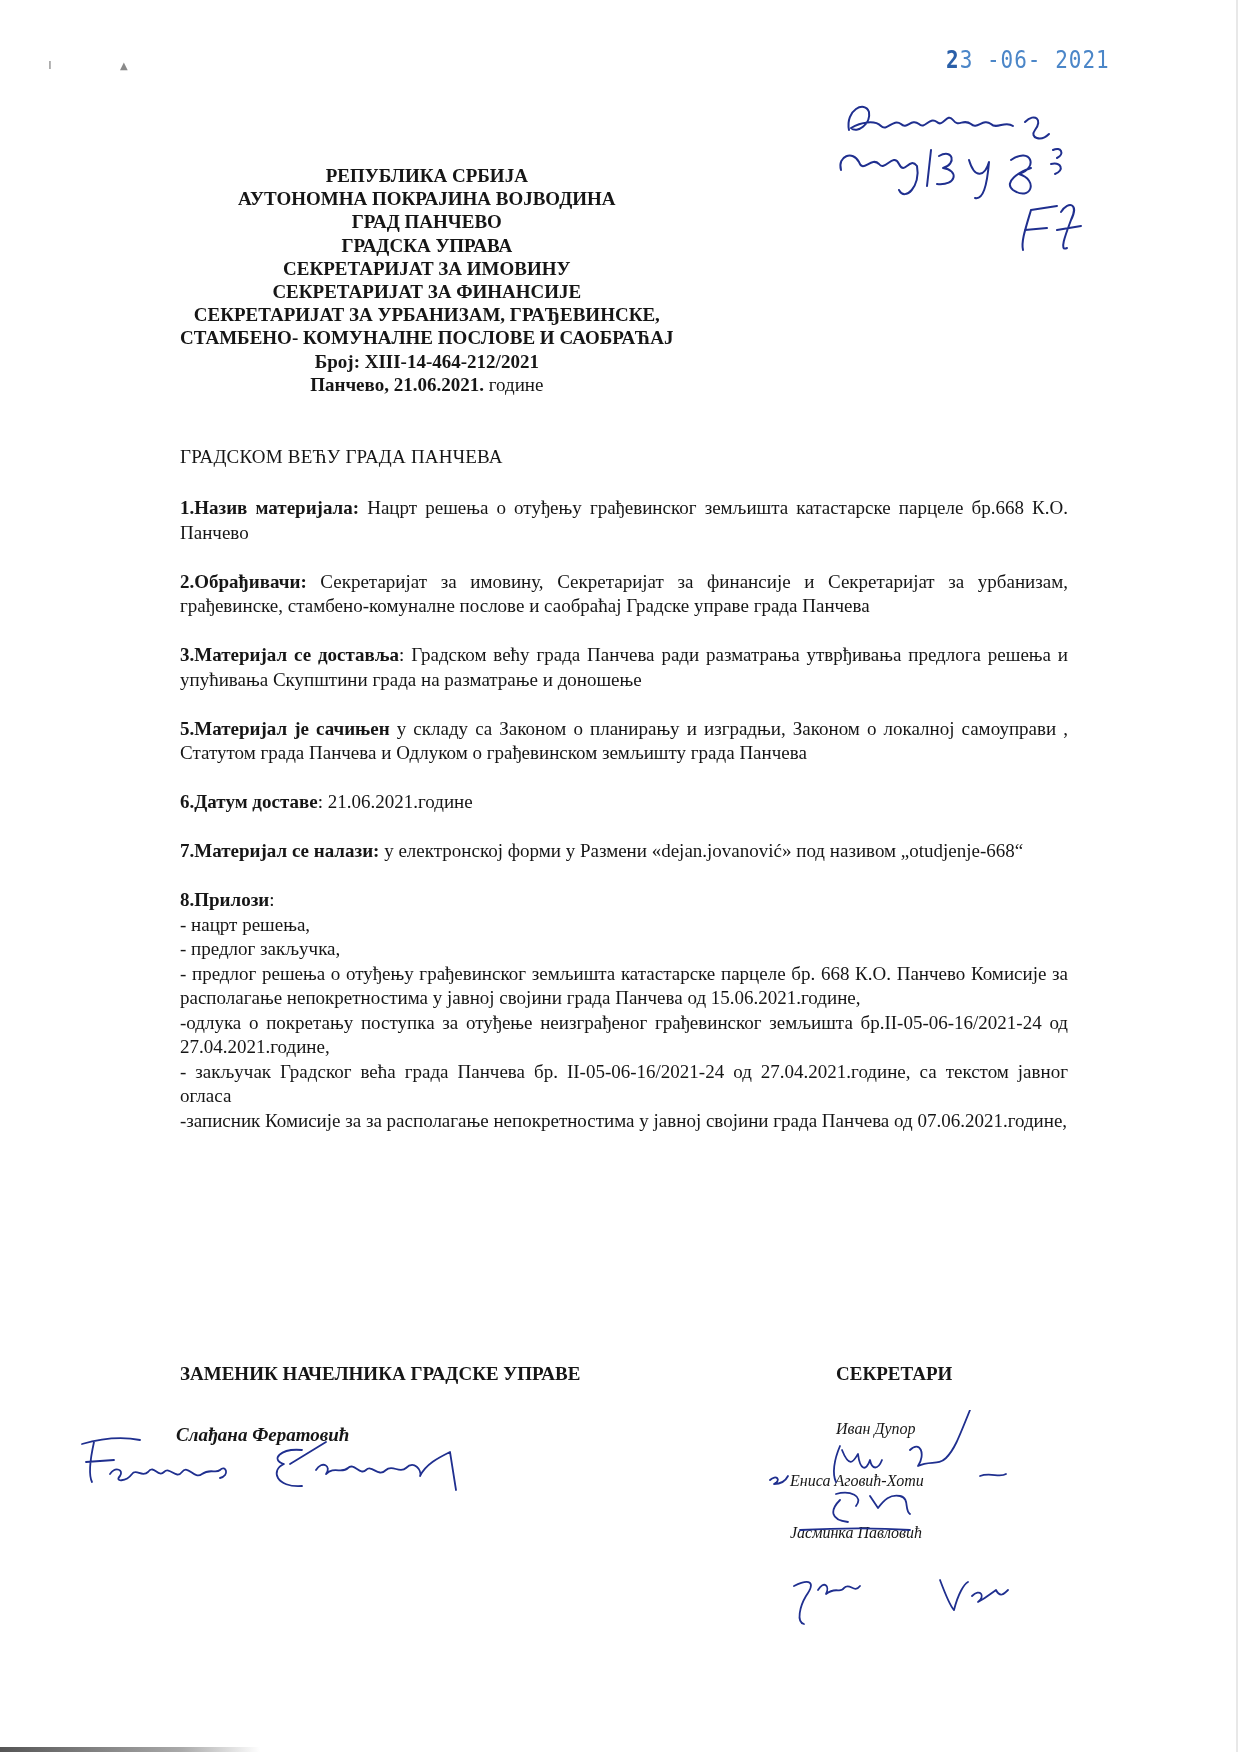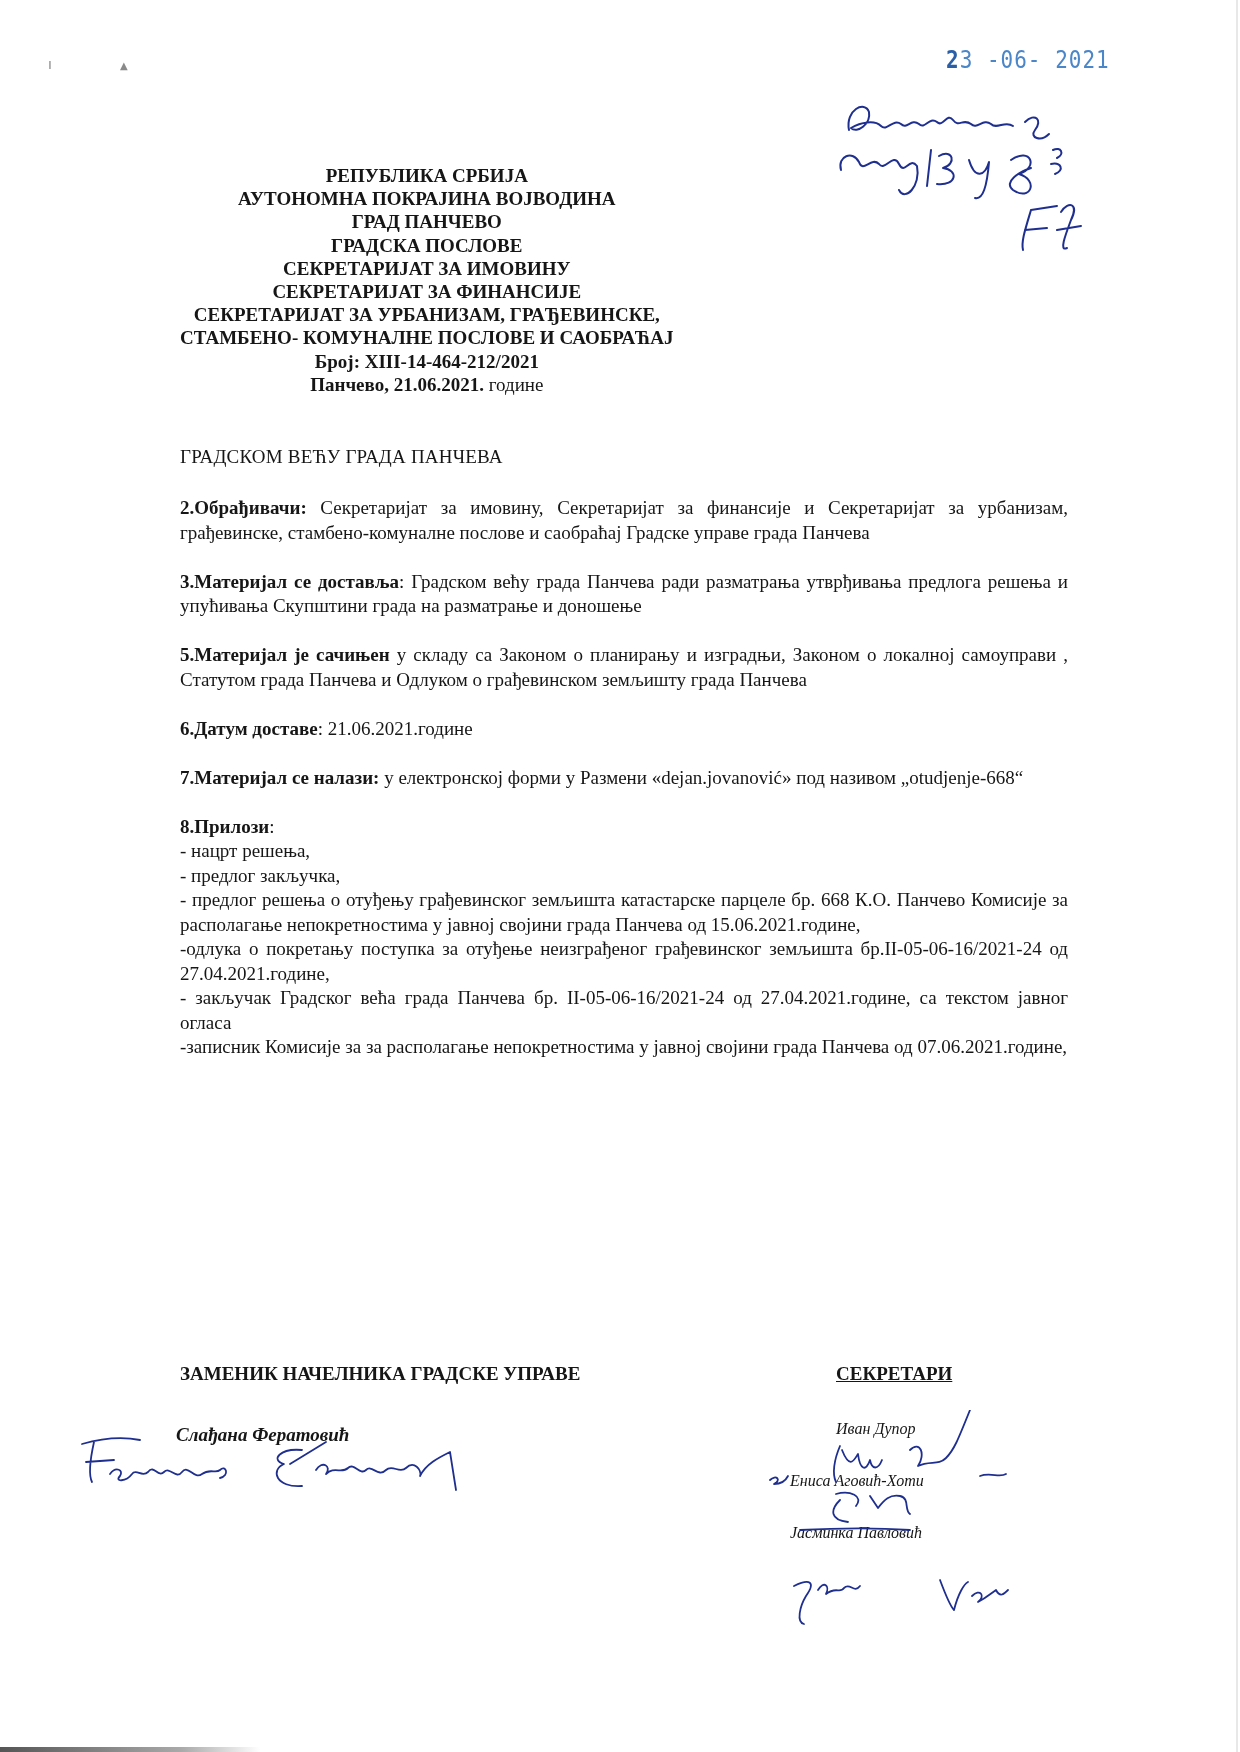"ГРАДСКА ПОСЛОВЕ" div { text: ПОСЛОВЕ -> УПРАВА }
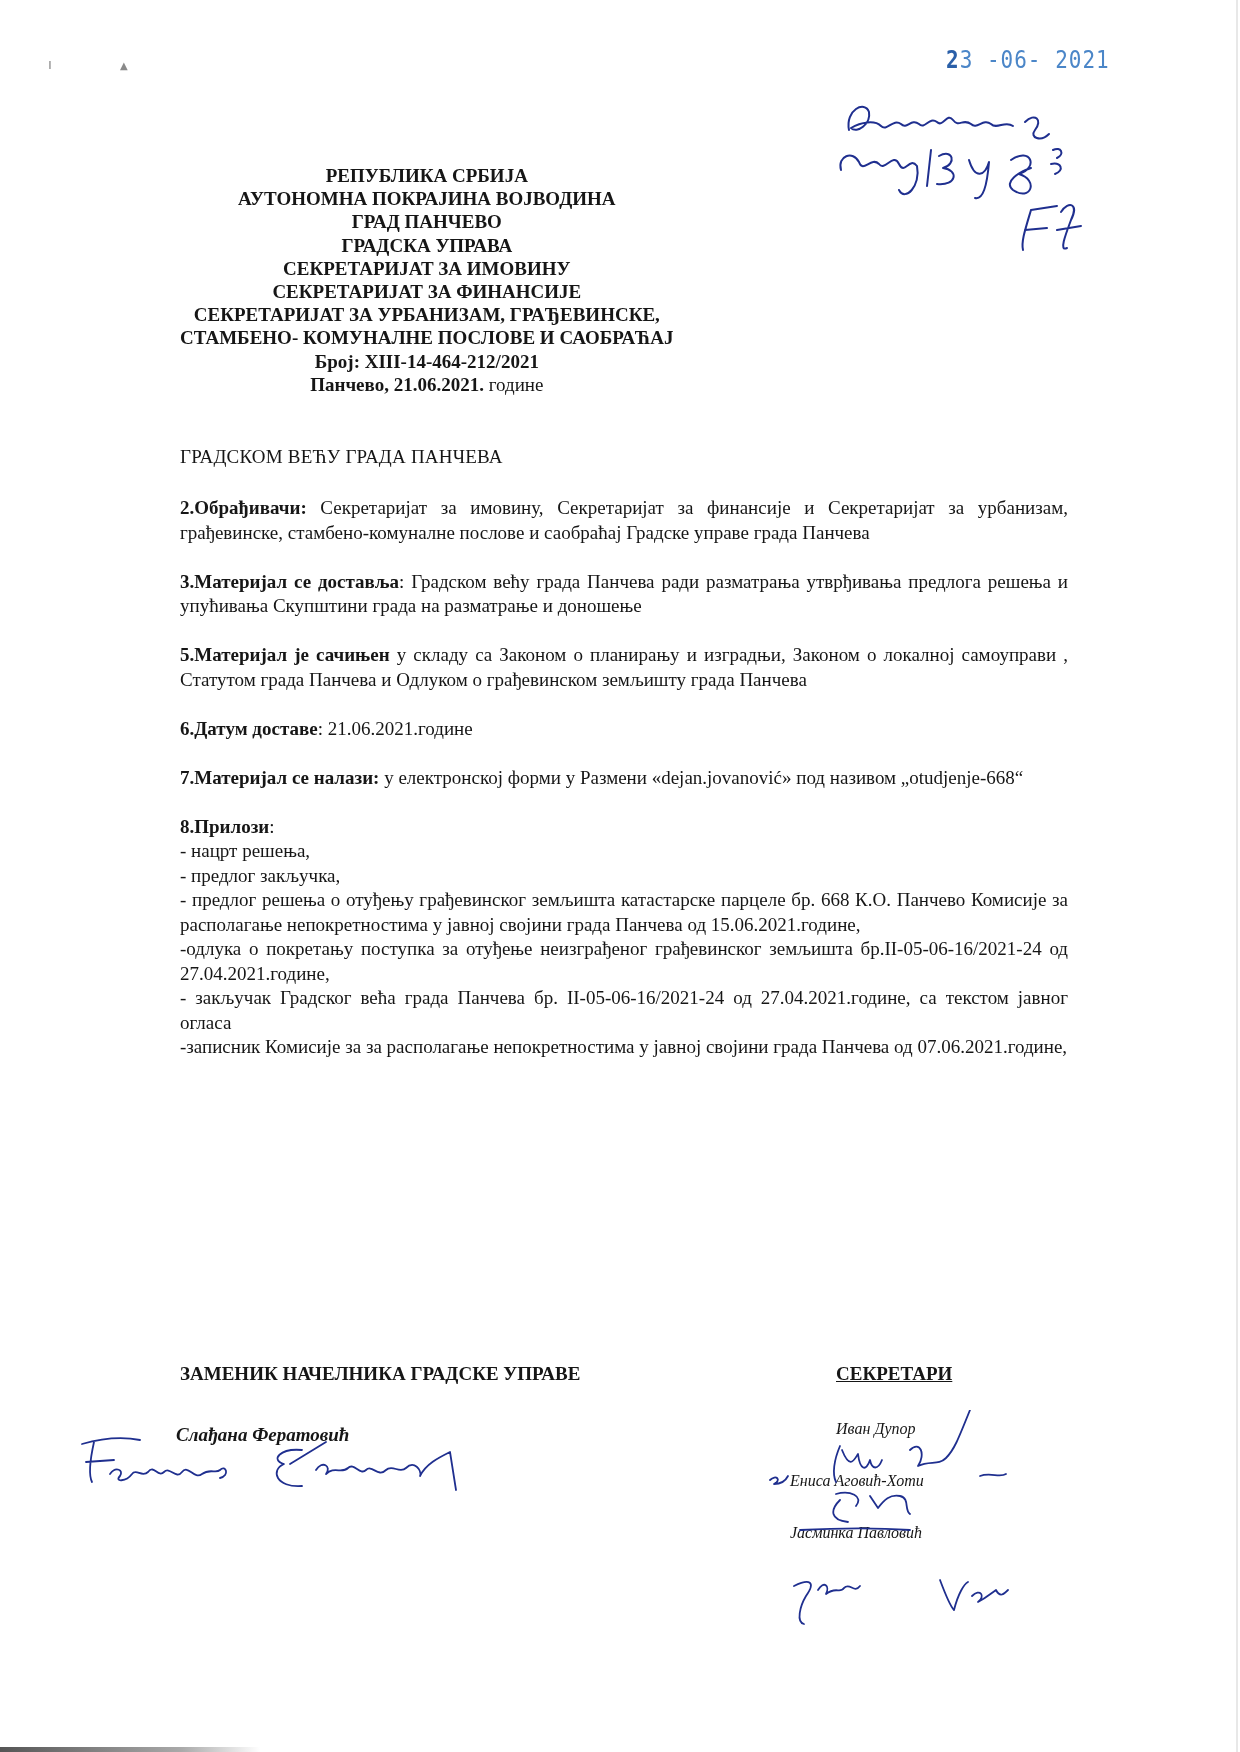"1.Назив материјала: Нацрт решења о" div.item { html: none -> <div><b>1.Назив материјала:</b><span> Нацрт решења о отуђењу грађевинског земљишта катастарске парцеле бр.668 К.О. Панчево</span></div> }
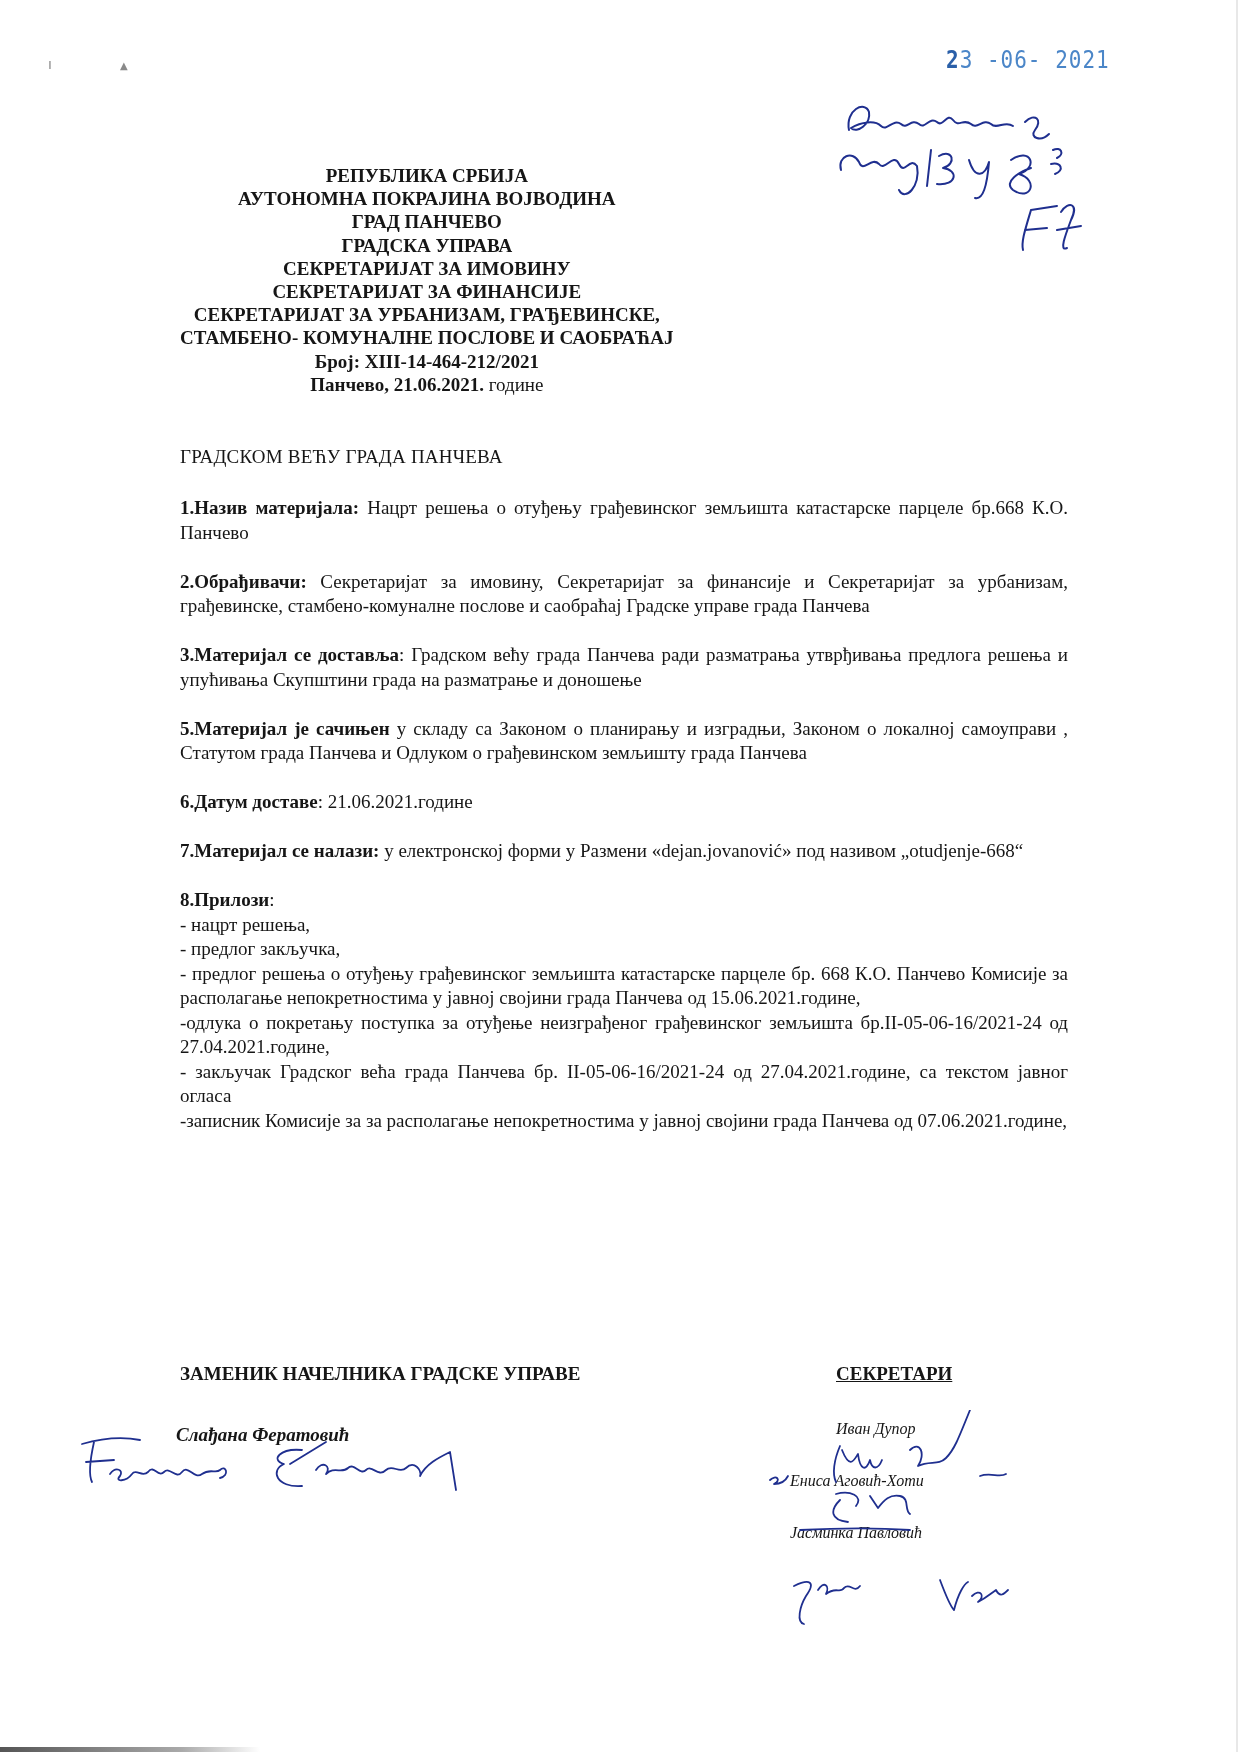"СЕКРЕТАРИ" .signer-right-title { text-decoration: underline -> none }
